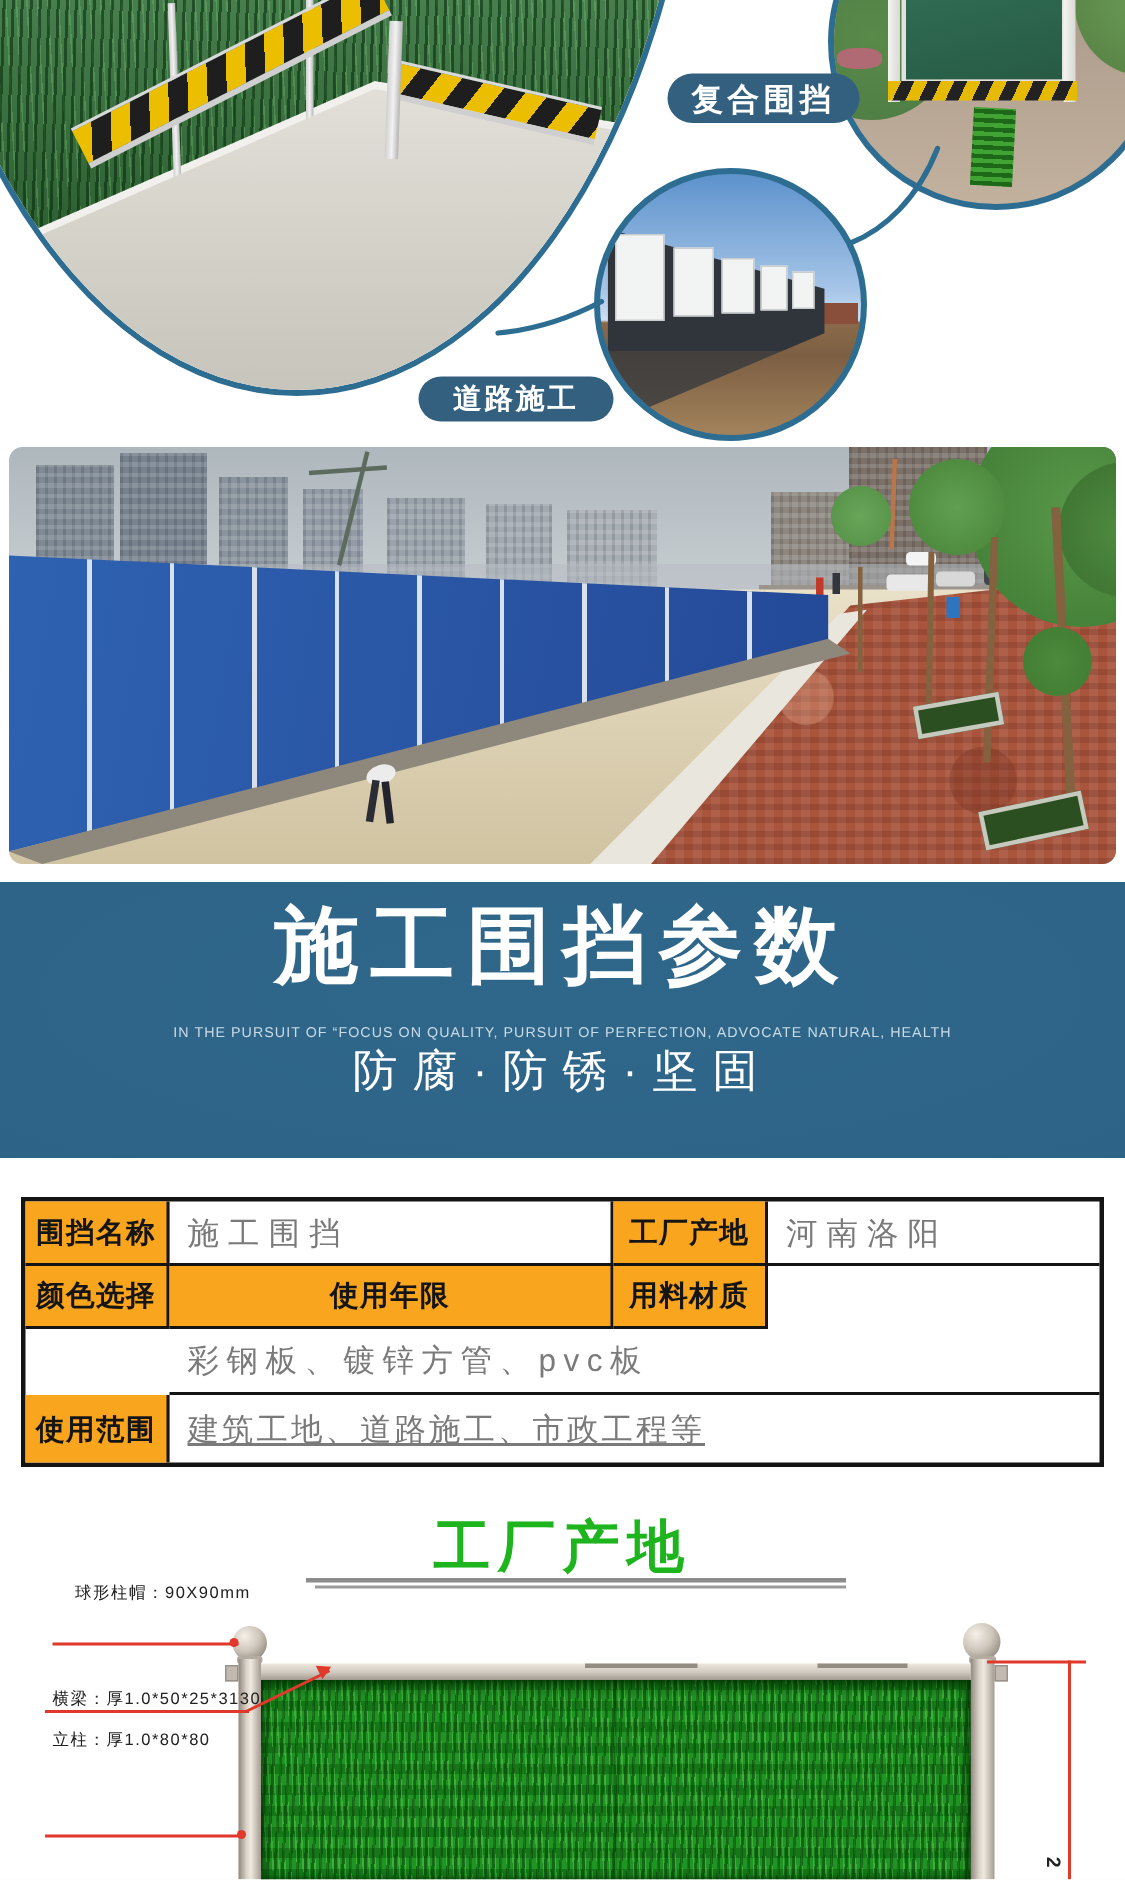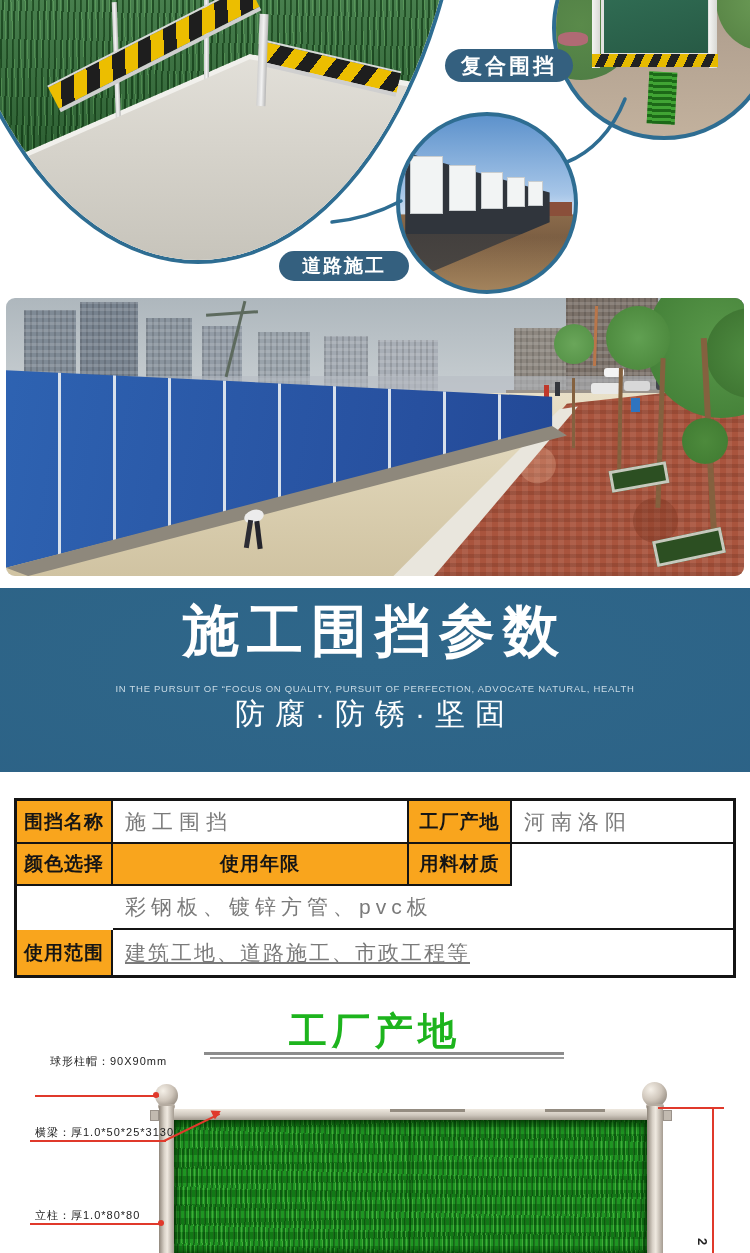"立柱：厚1.0*80*80" div.ann { top: 1208px -> 1152px }
